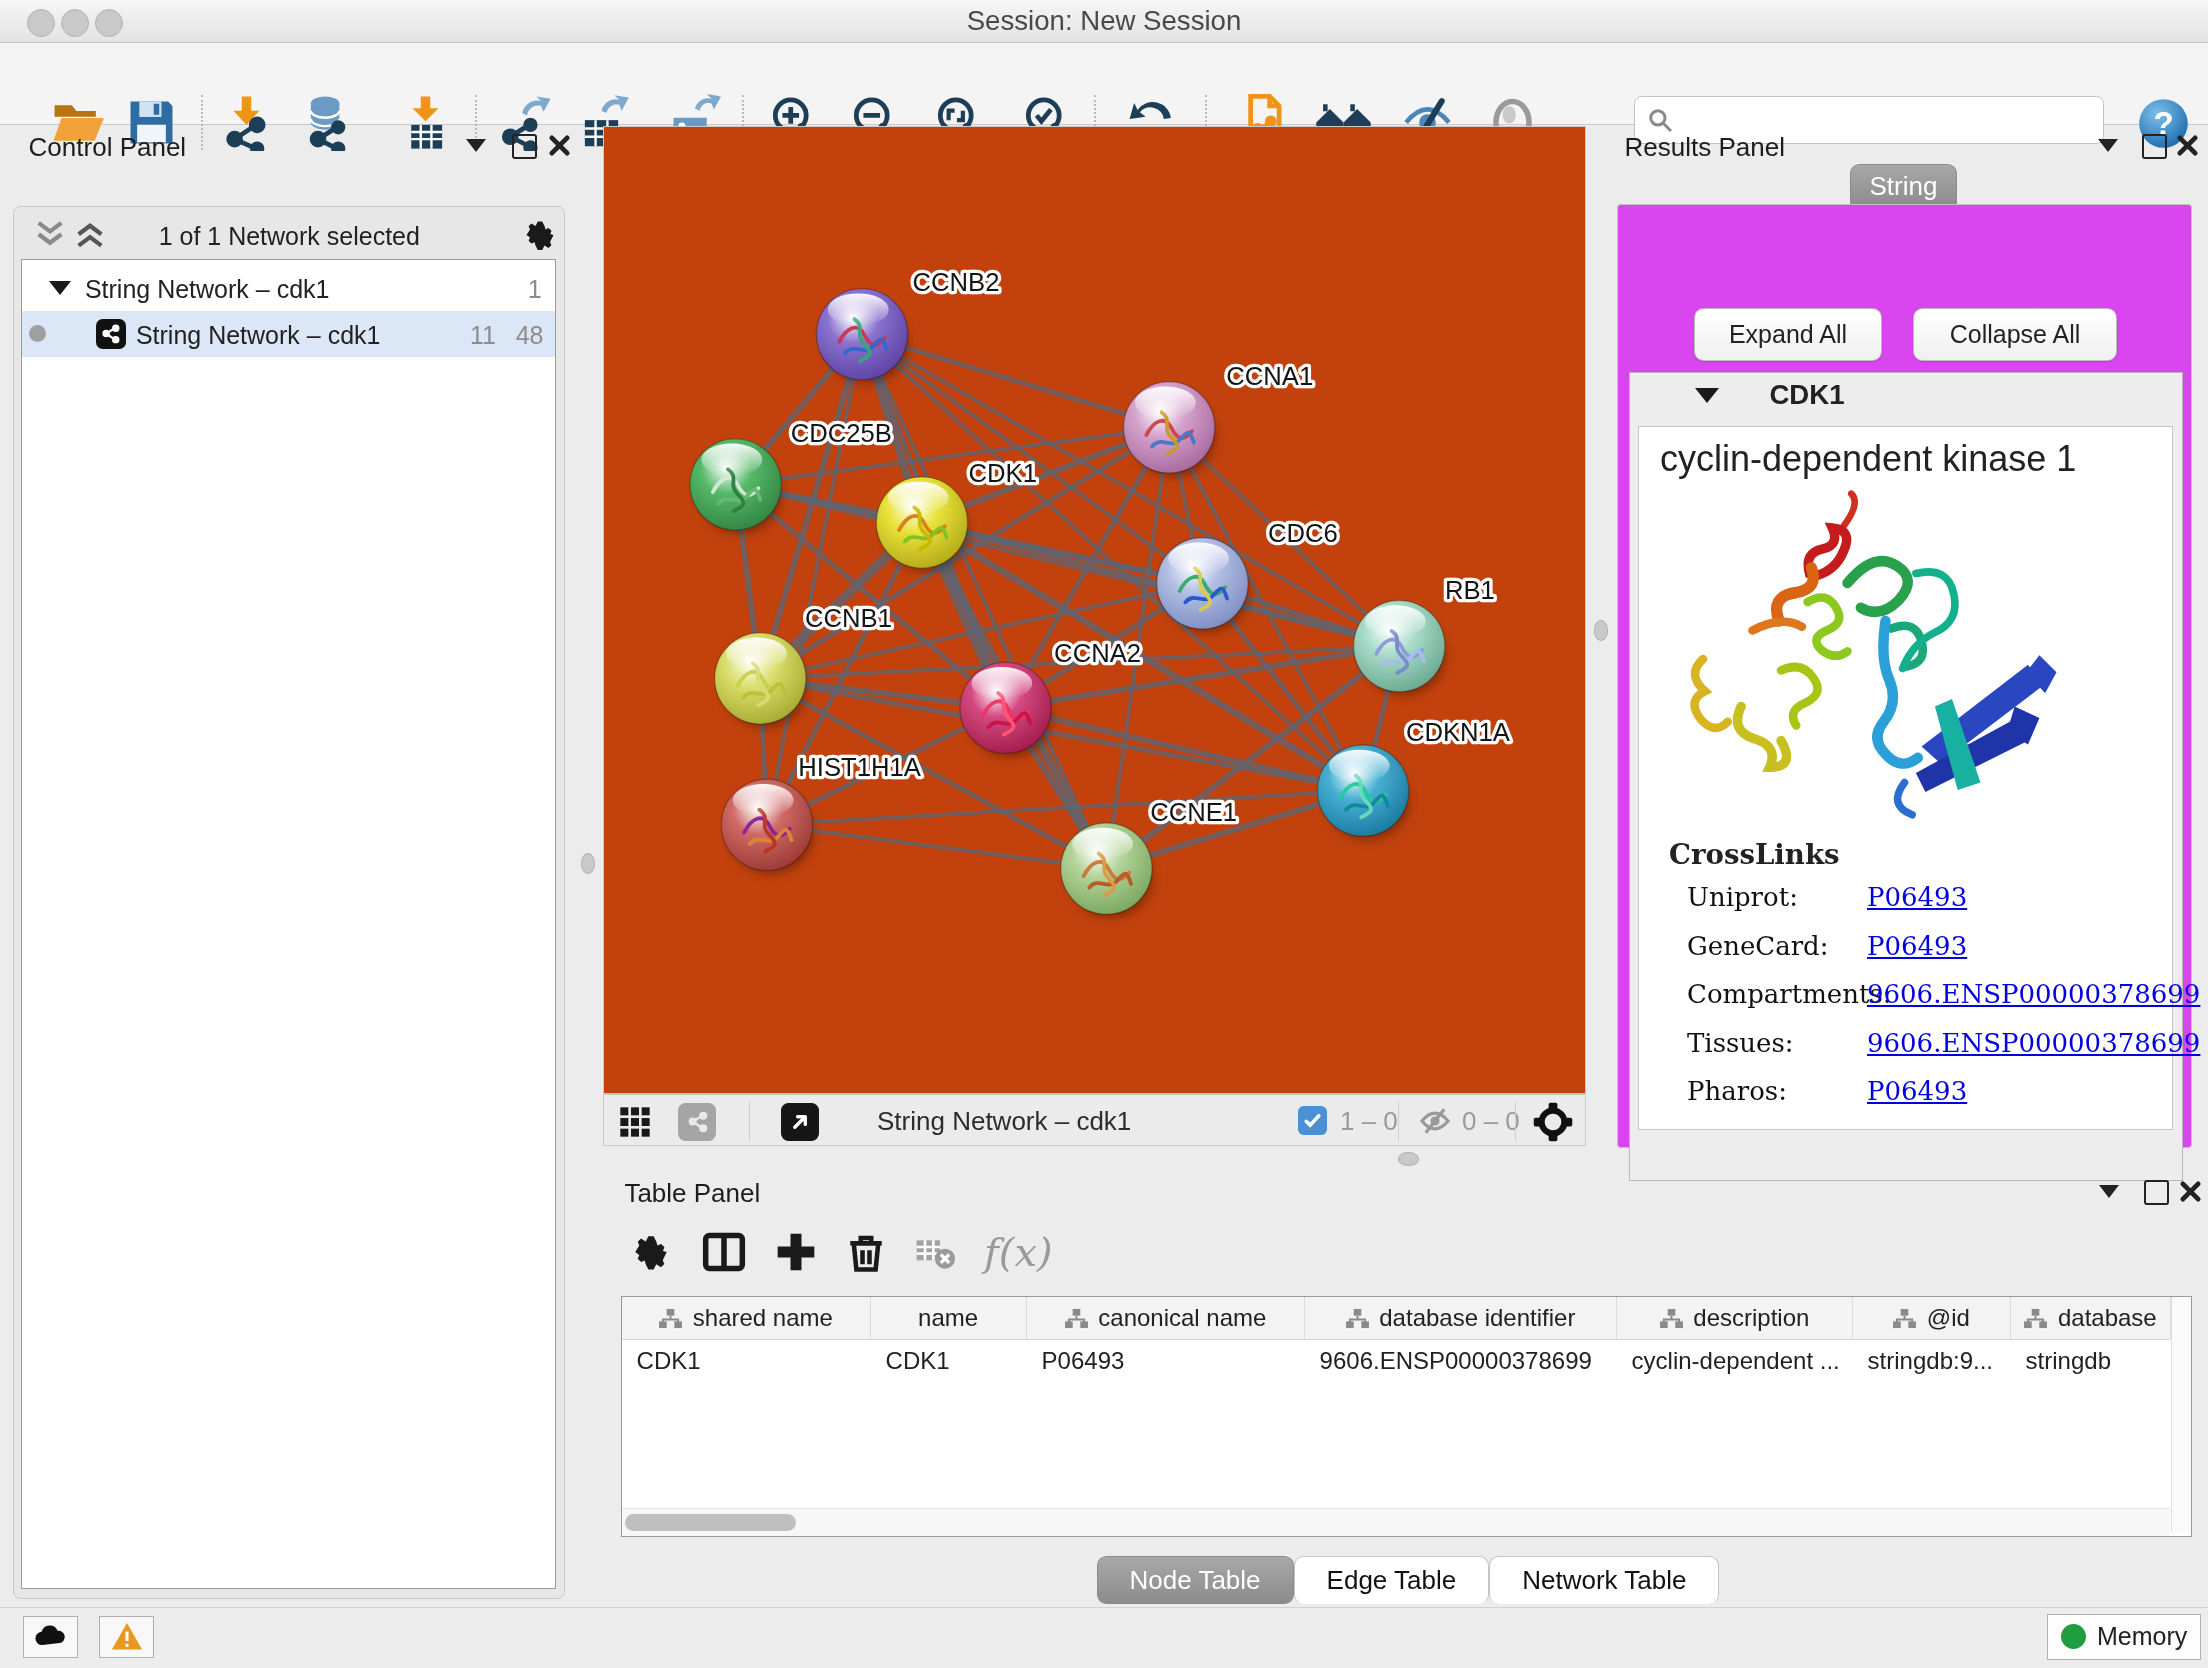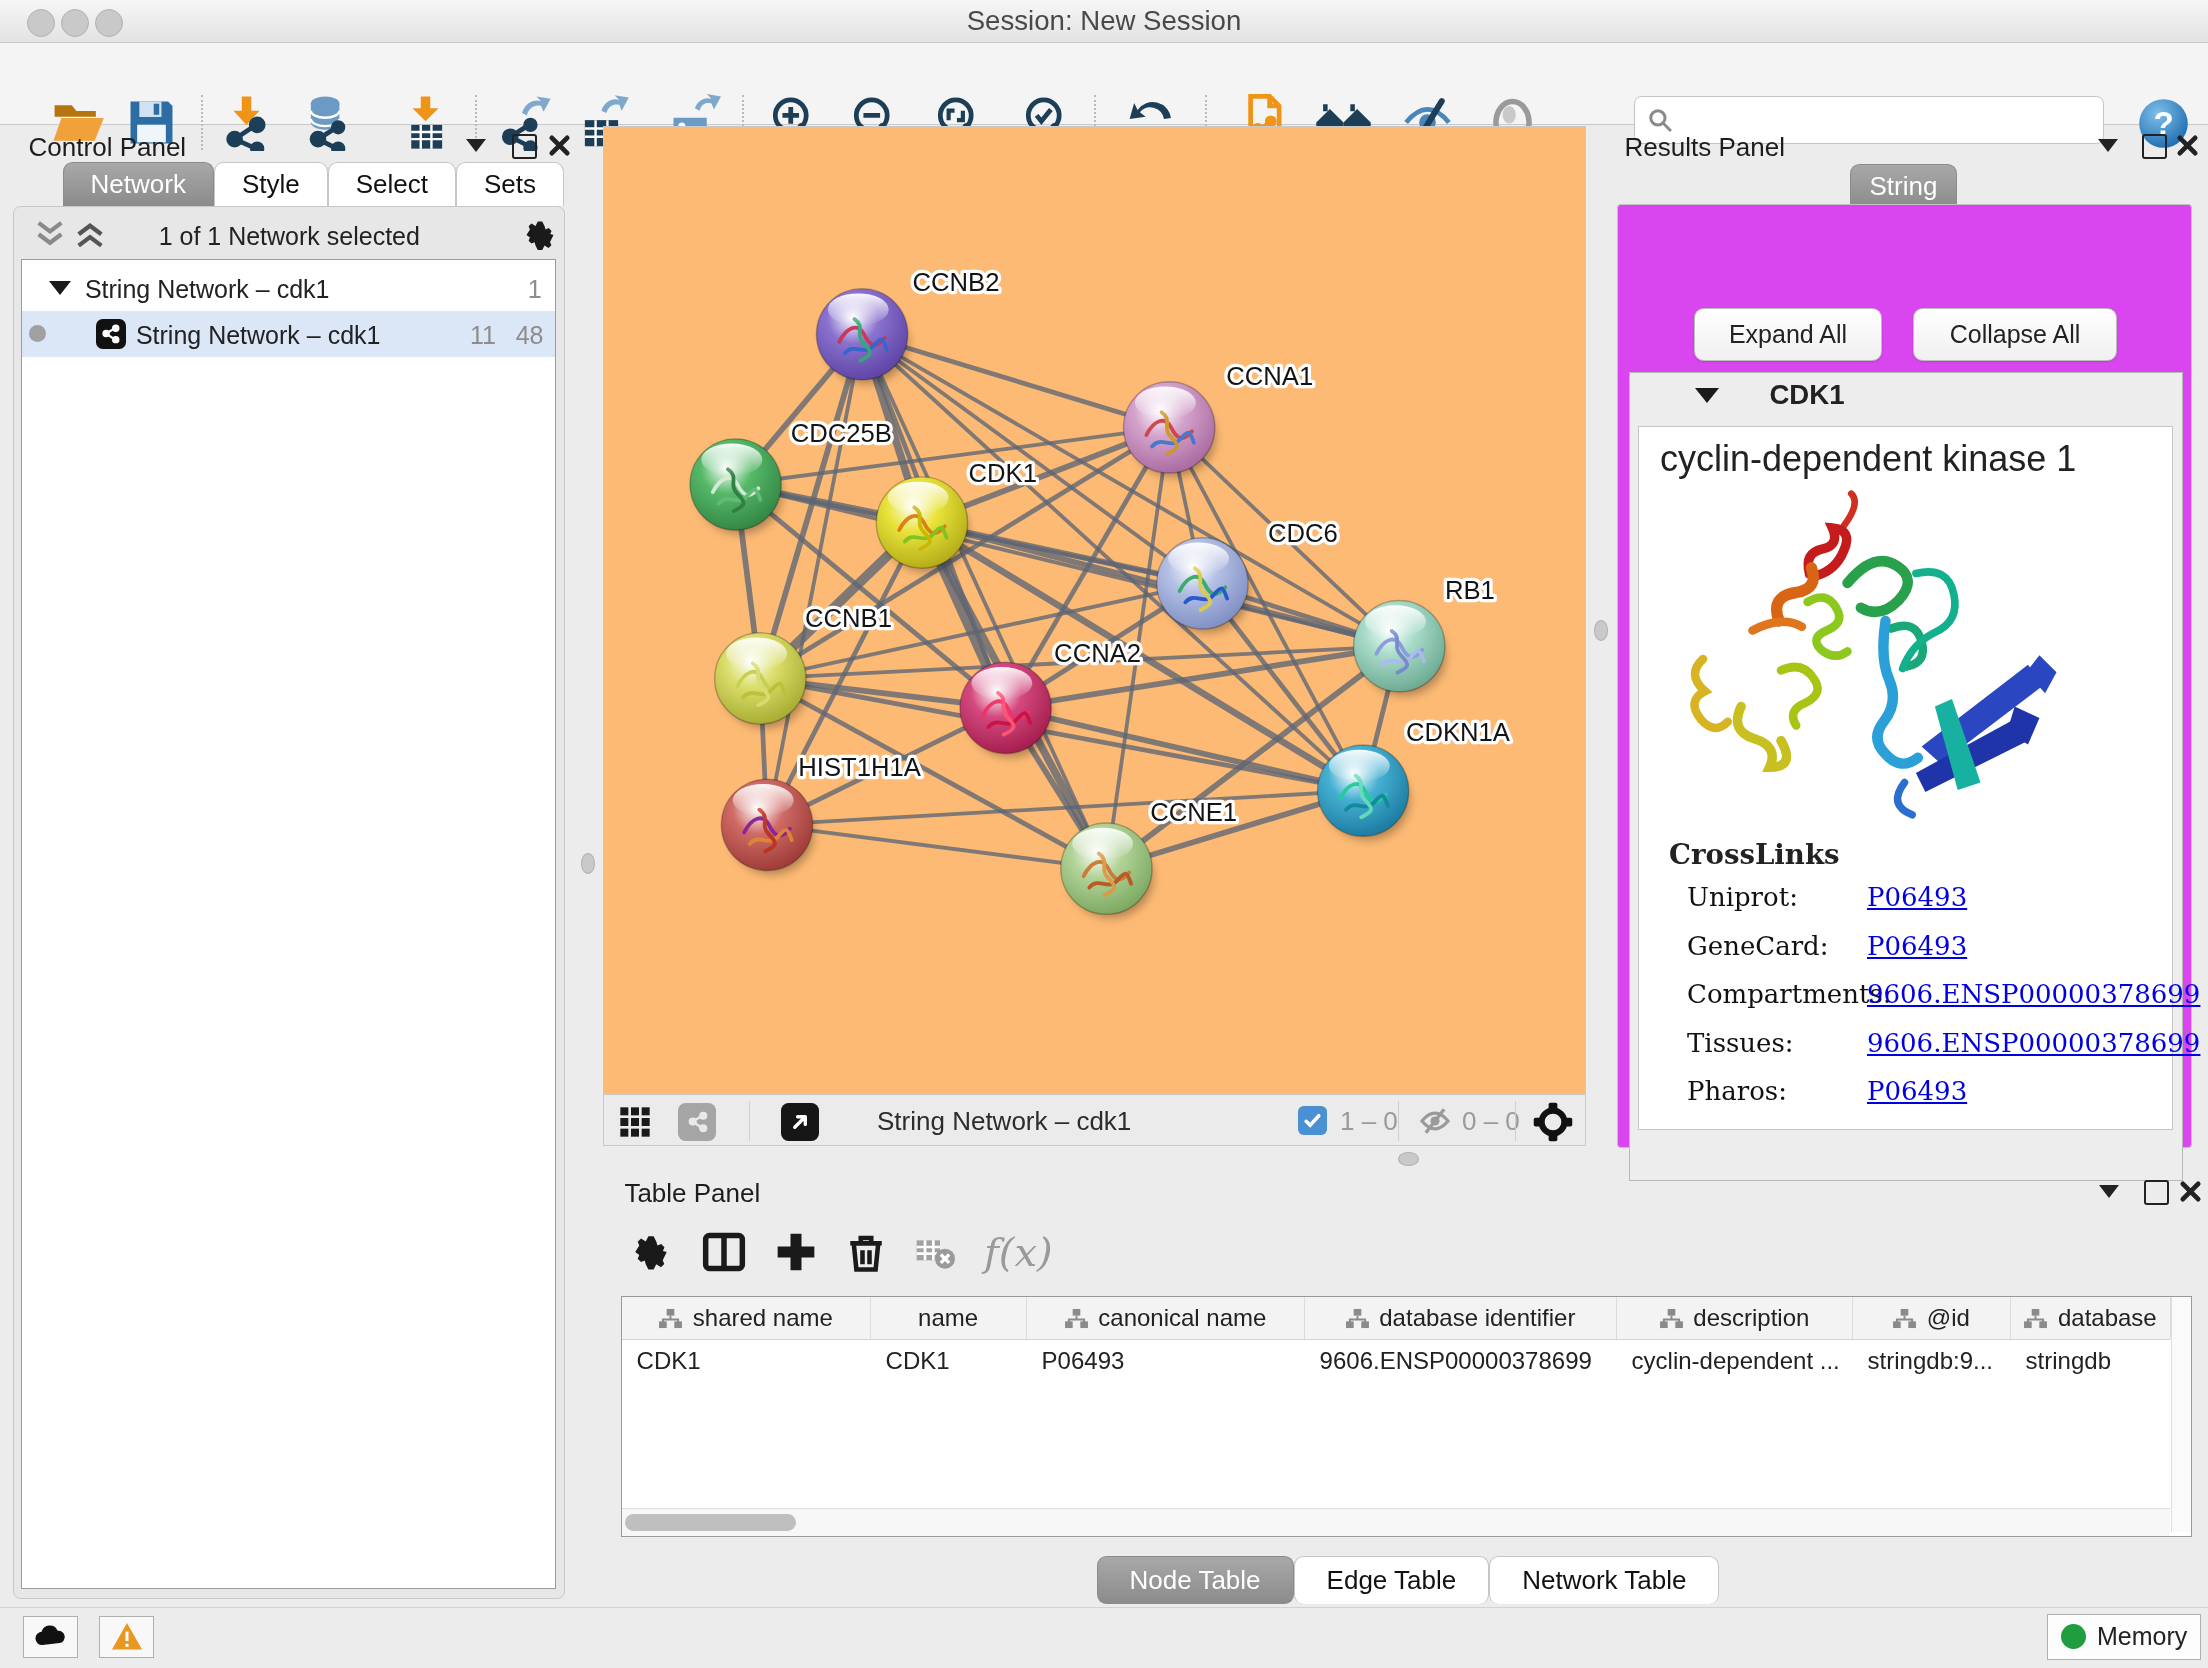"Network" div.abs { html: <div> <div>Network</div> <div>Style</div> <div>Select</div> <div>Sets</div> </div> -> none }
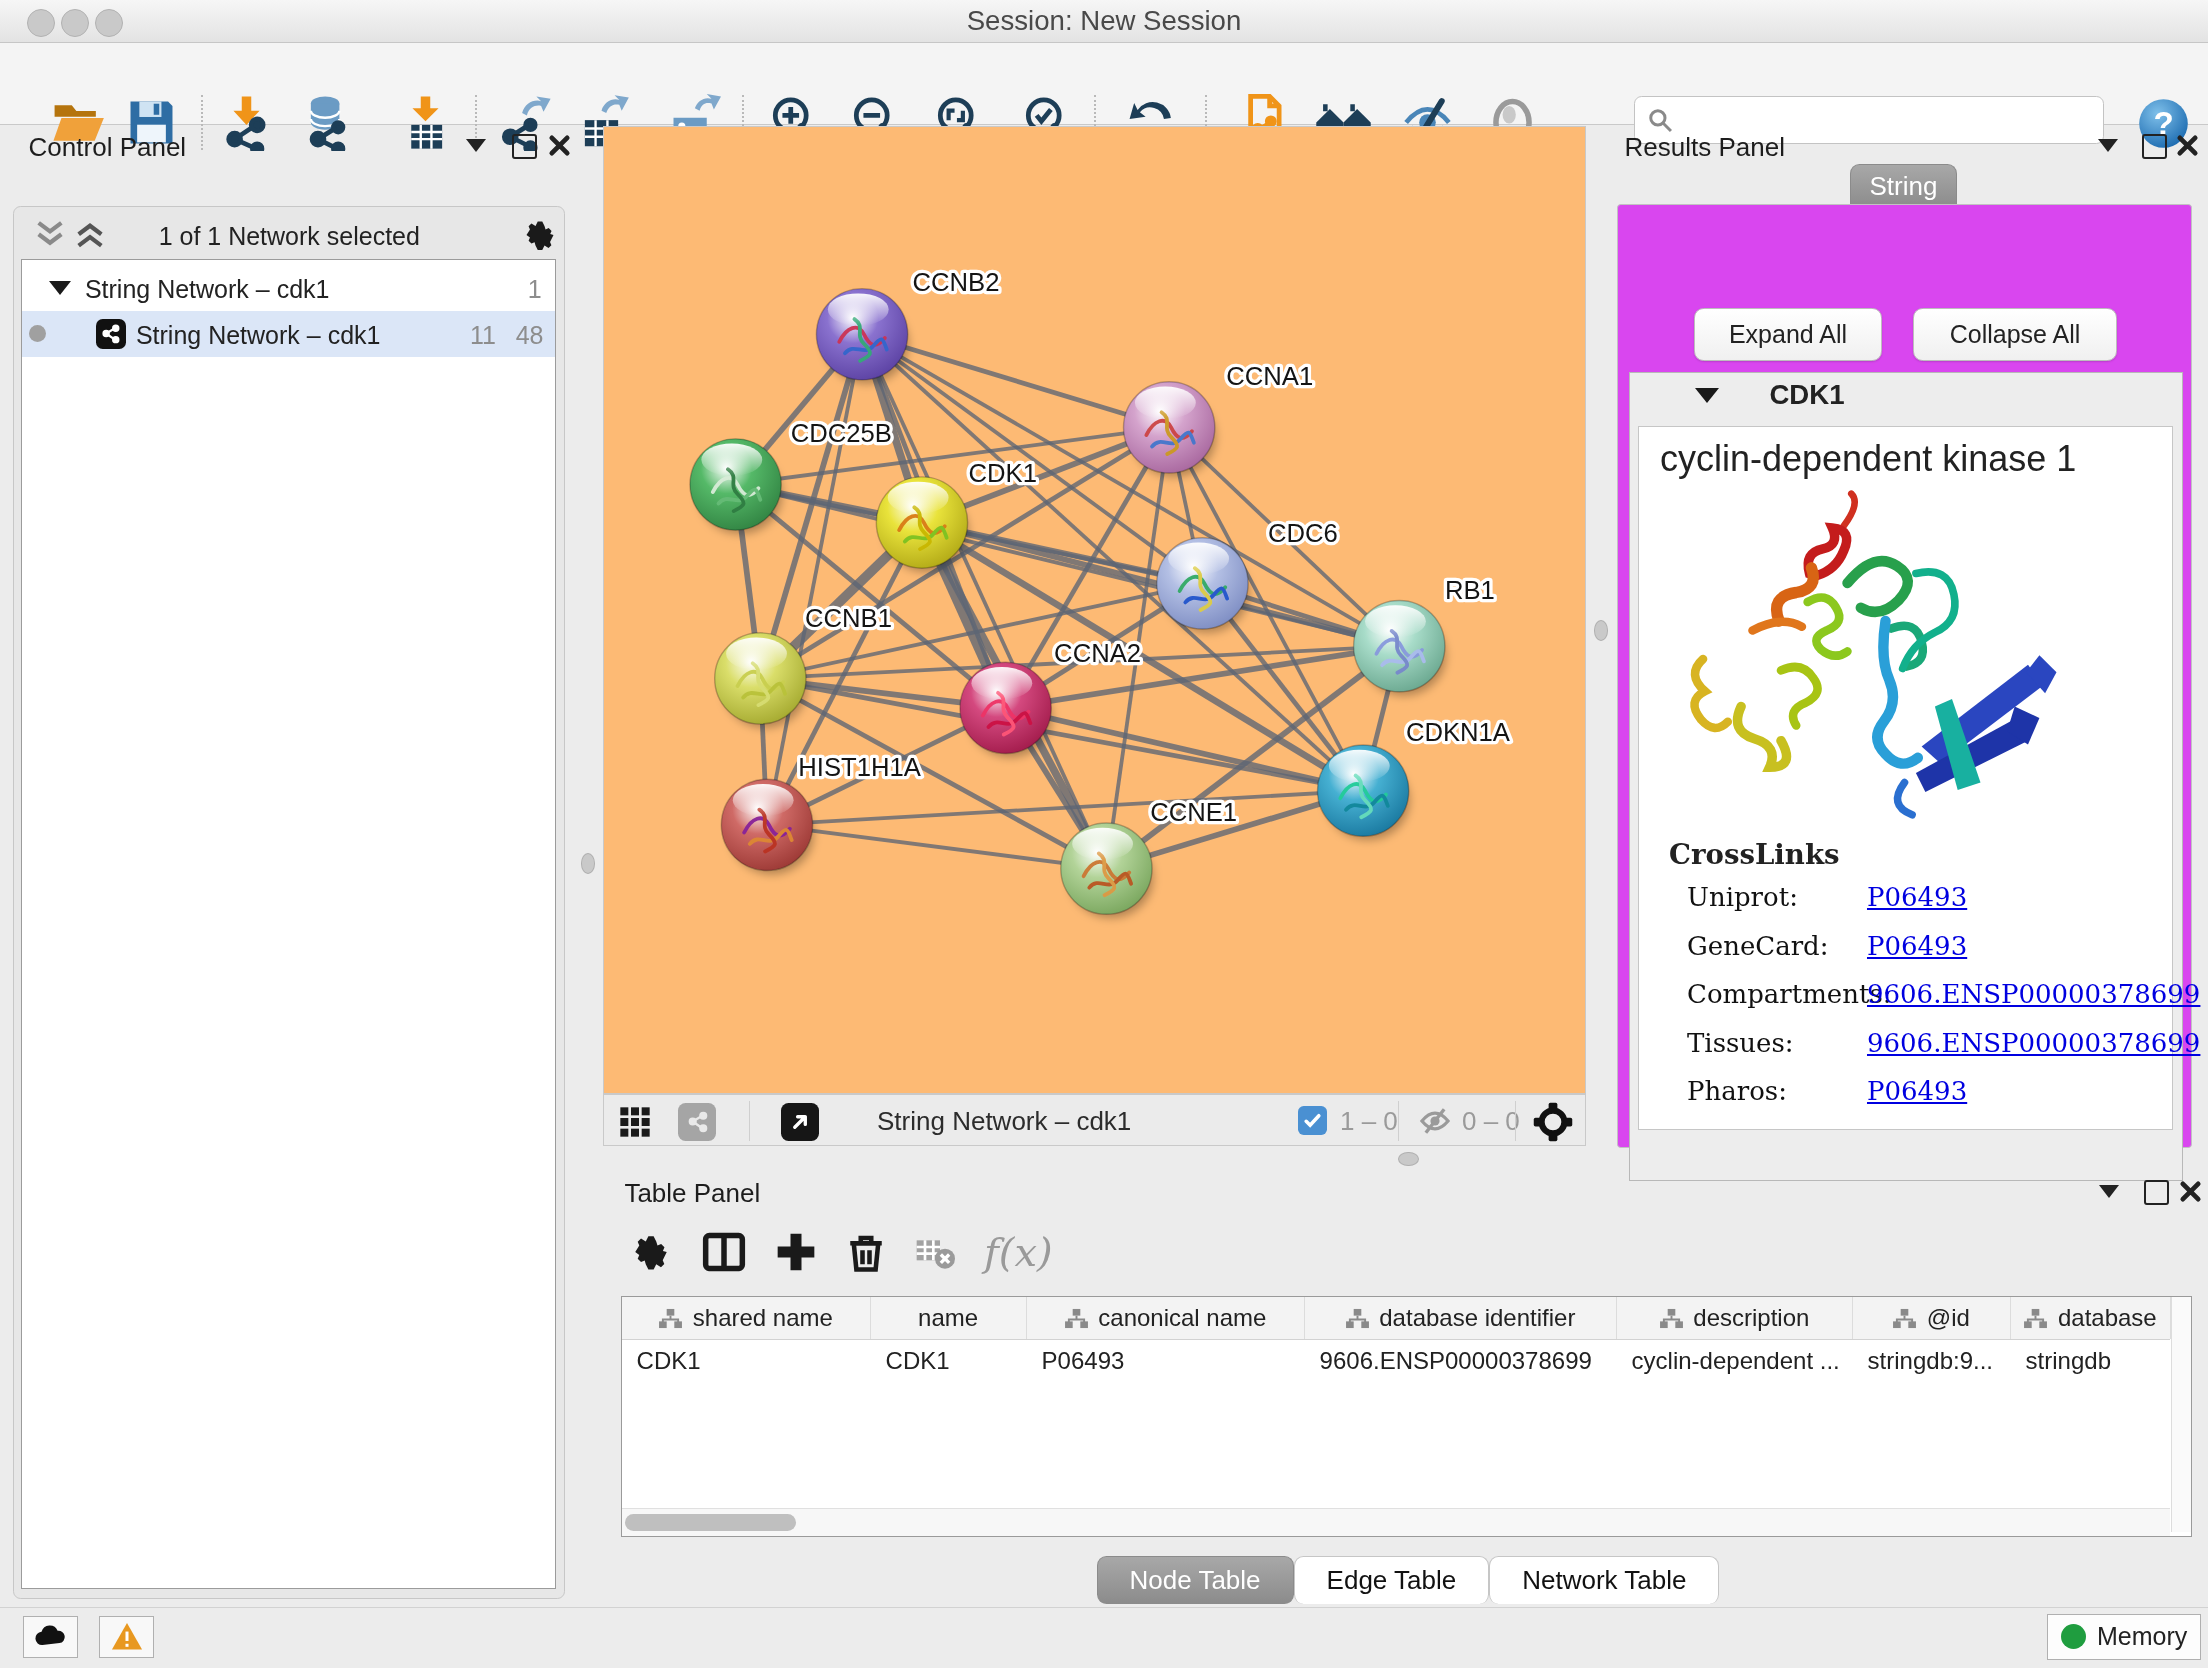"CCNB2" #canvas { background: #fdba74 -> #c2410c }
